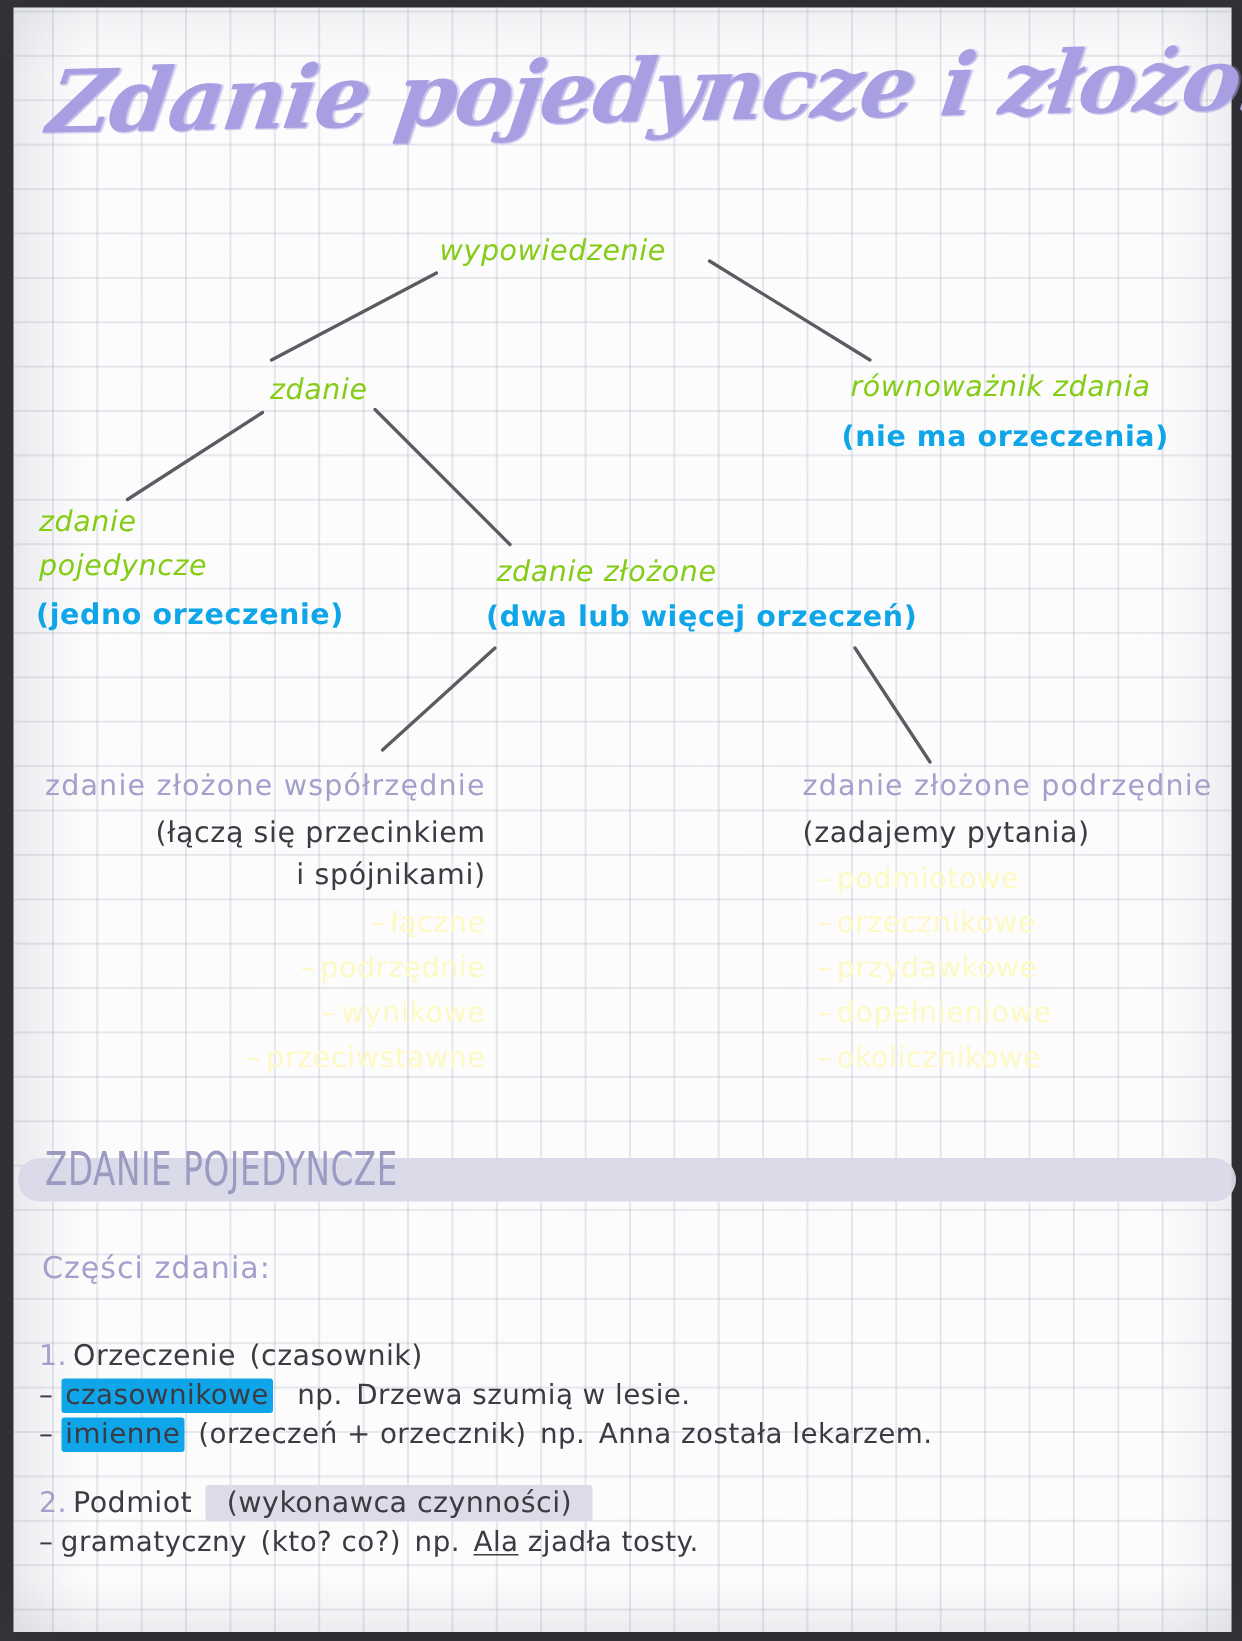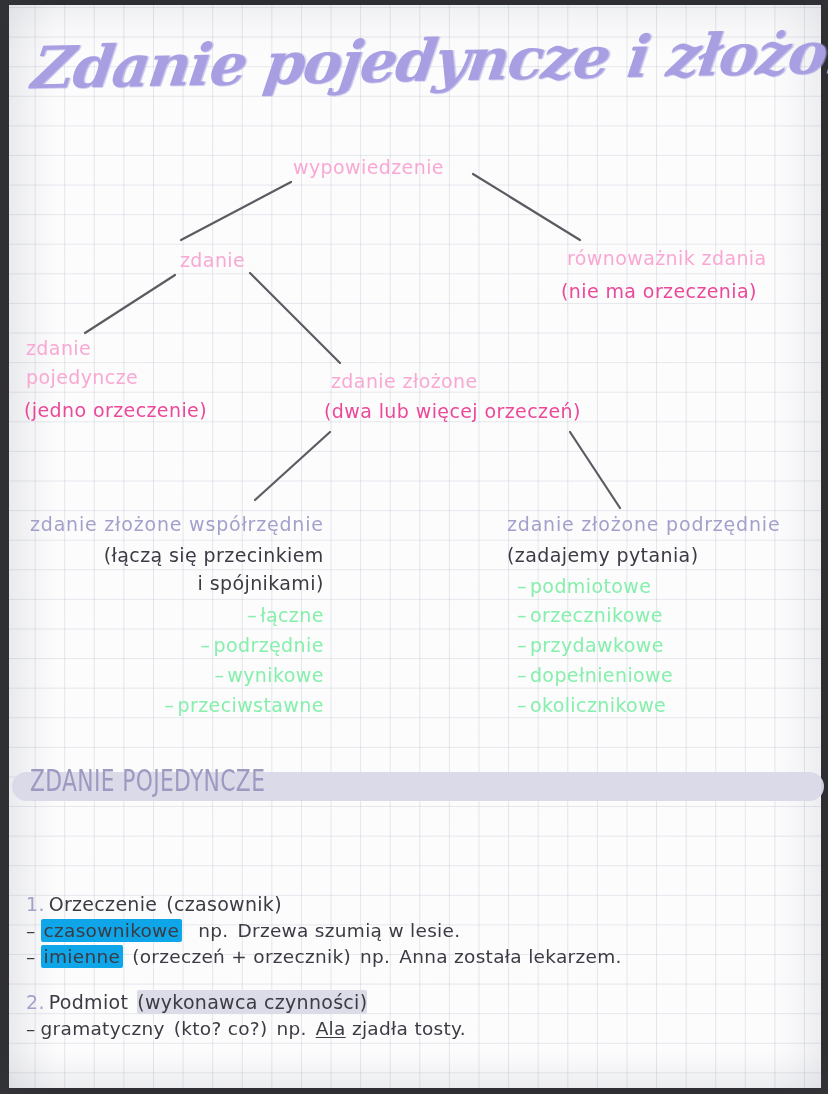"wypowiedzenie" .pur { color: #f9a8d4 -> #84cc16; font-style: none -> italic }
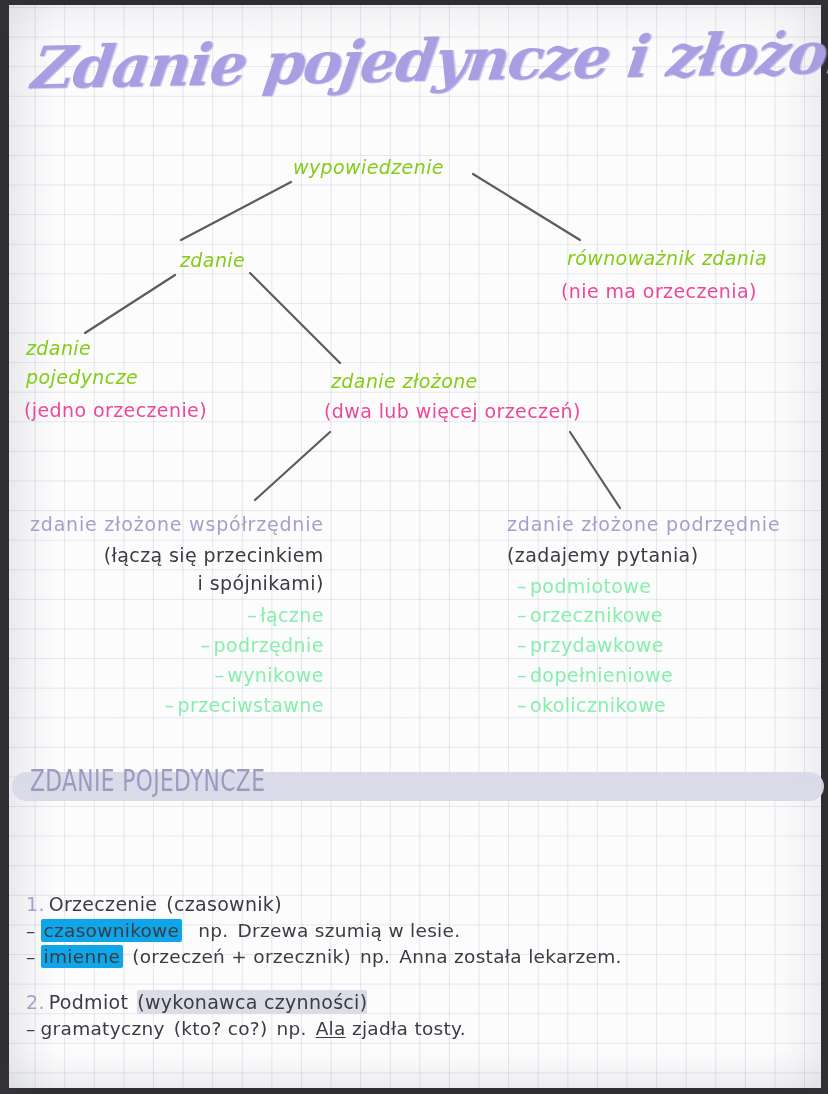"(nie ma orzeczenia)" .gry { color: #ec4899 -> #0ea5e9; font-weight: none -> bold }
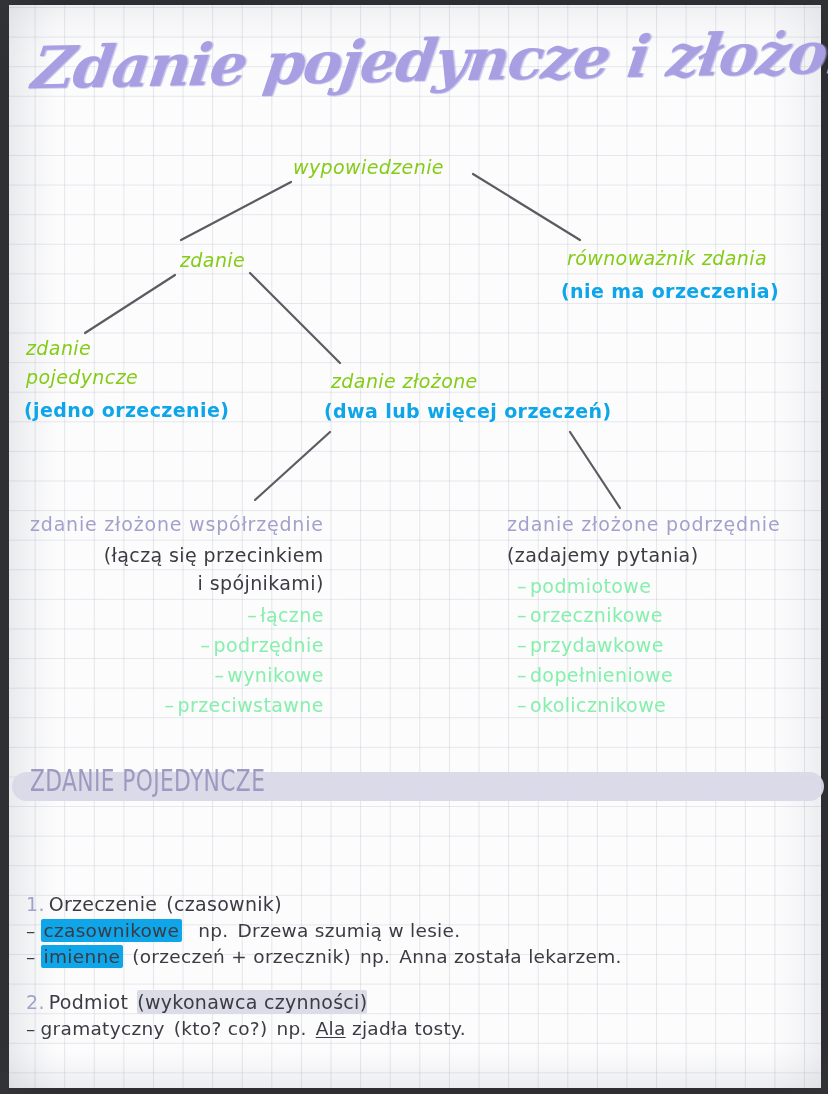"zdanie złożone podrzędnie" div.col { left: 507px -> 535px }
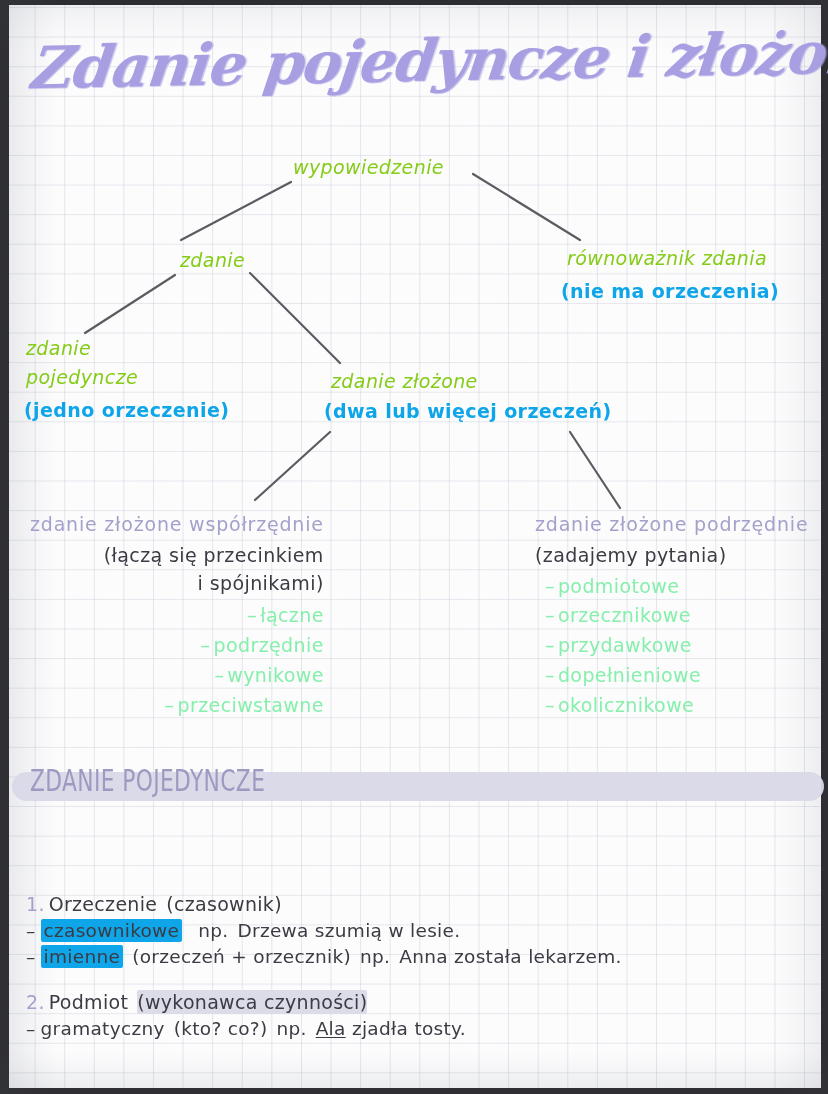"– podmiotowe" .col li { color: #86efac -> #fef9c3 }
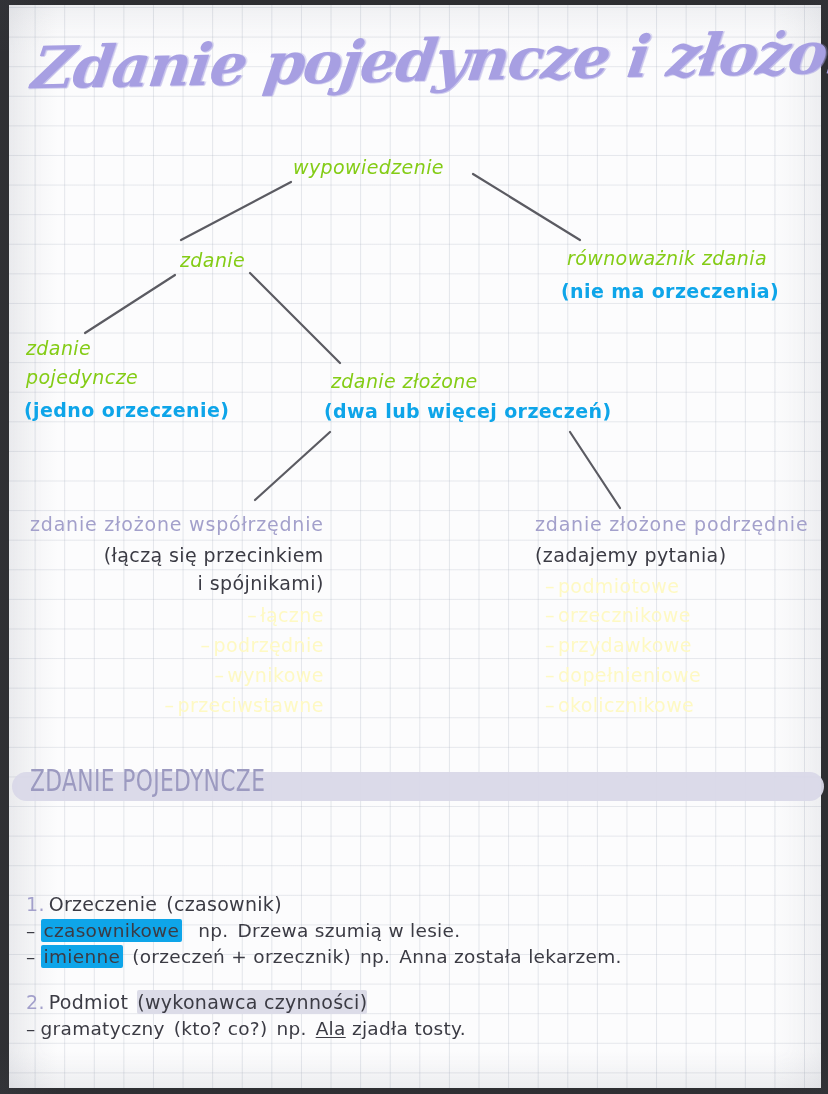"Części zdania:" div.sect-label { html: none -> <div>Części zdania:</div> }
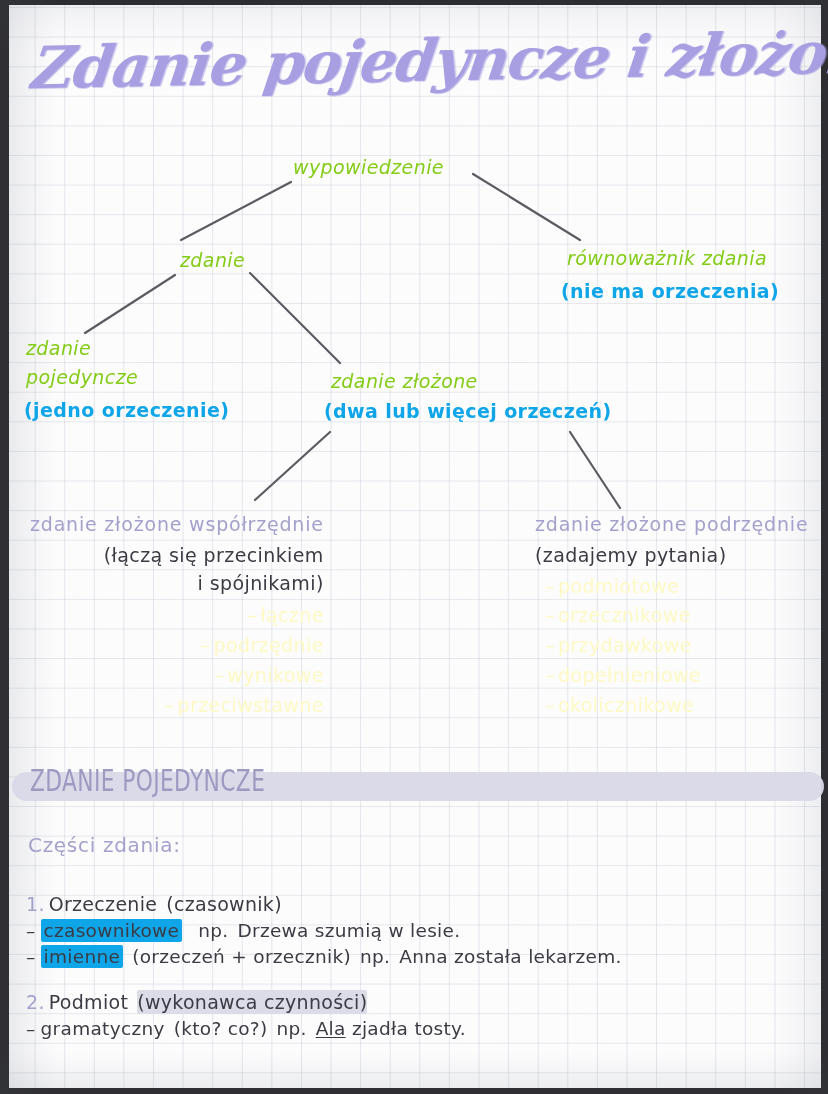"(wykonawca czynności)" .item-head .paren-hl { padding: 1px 0 -> 1px 14px }
